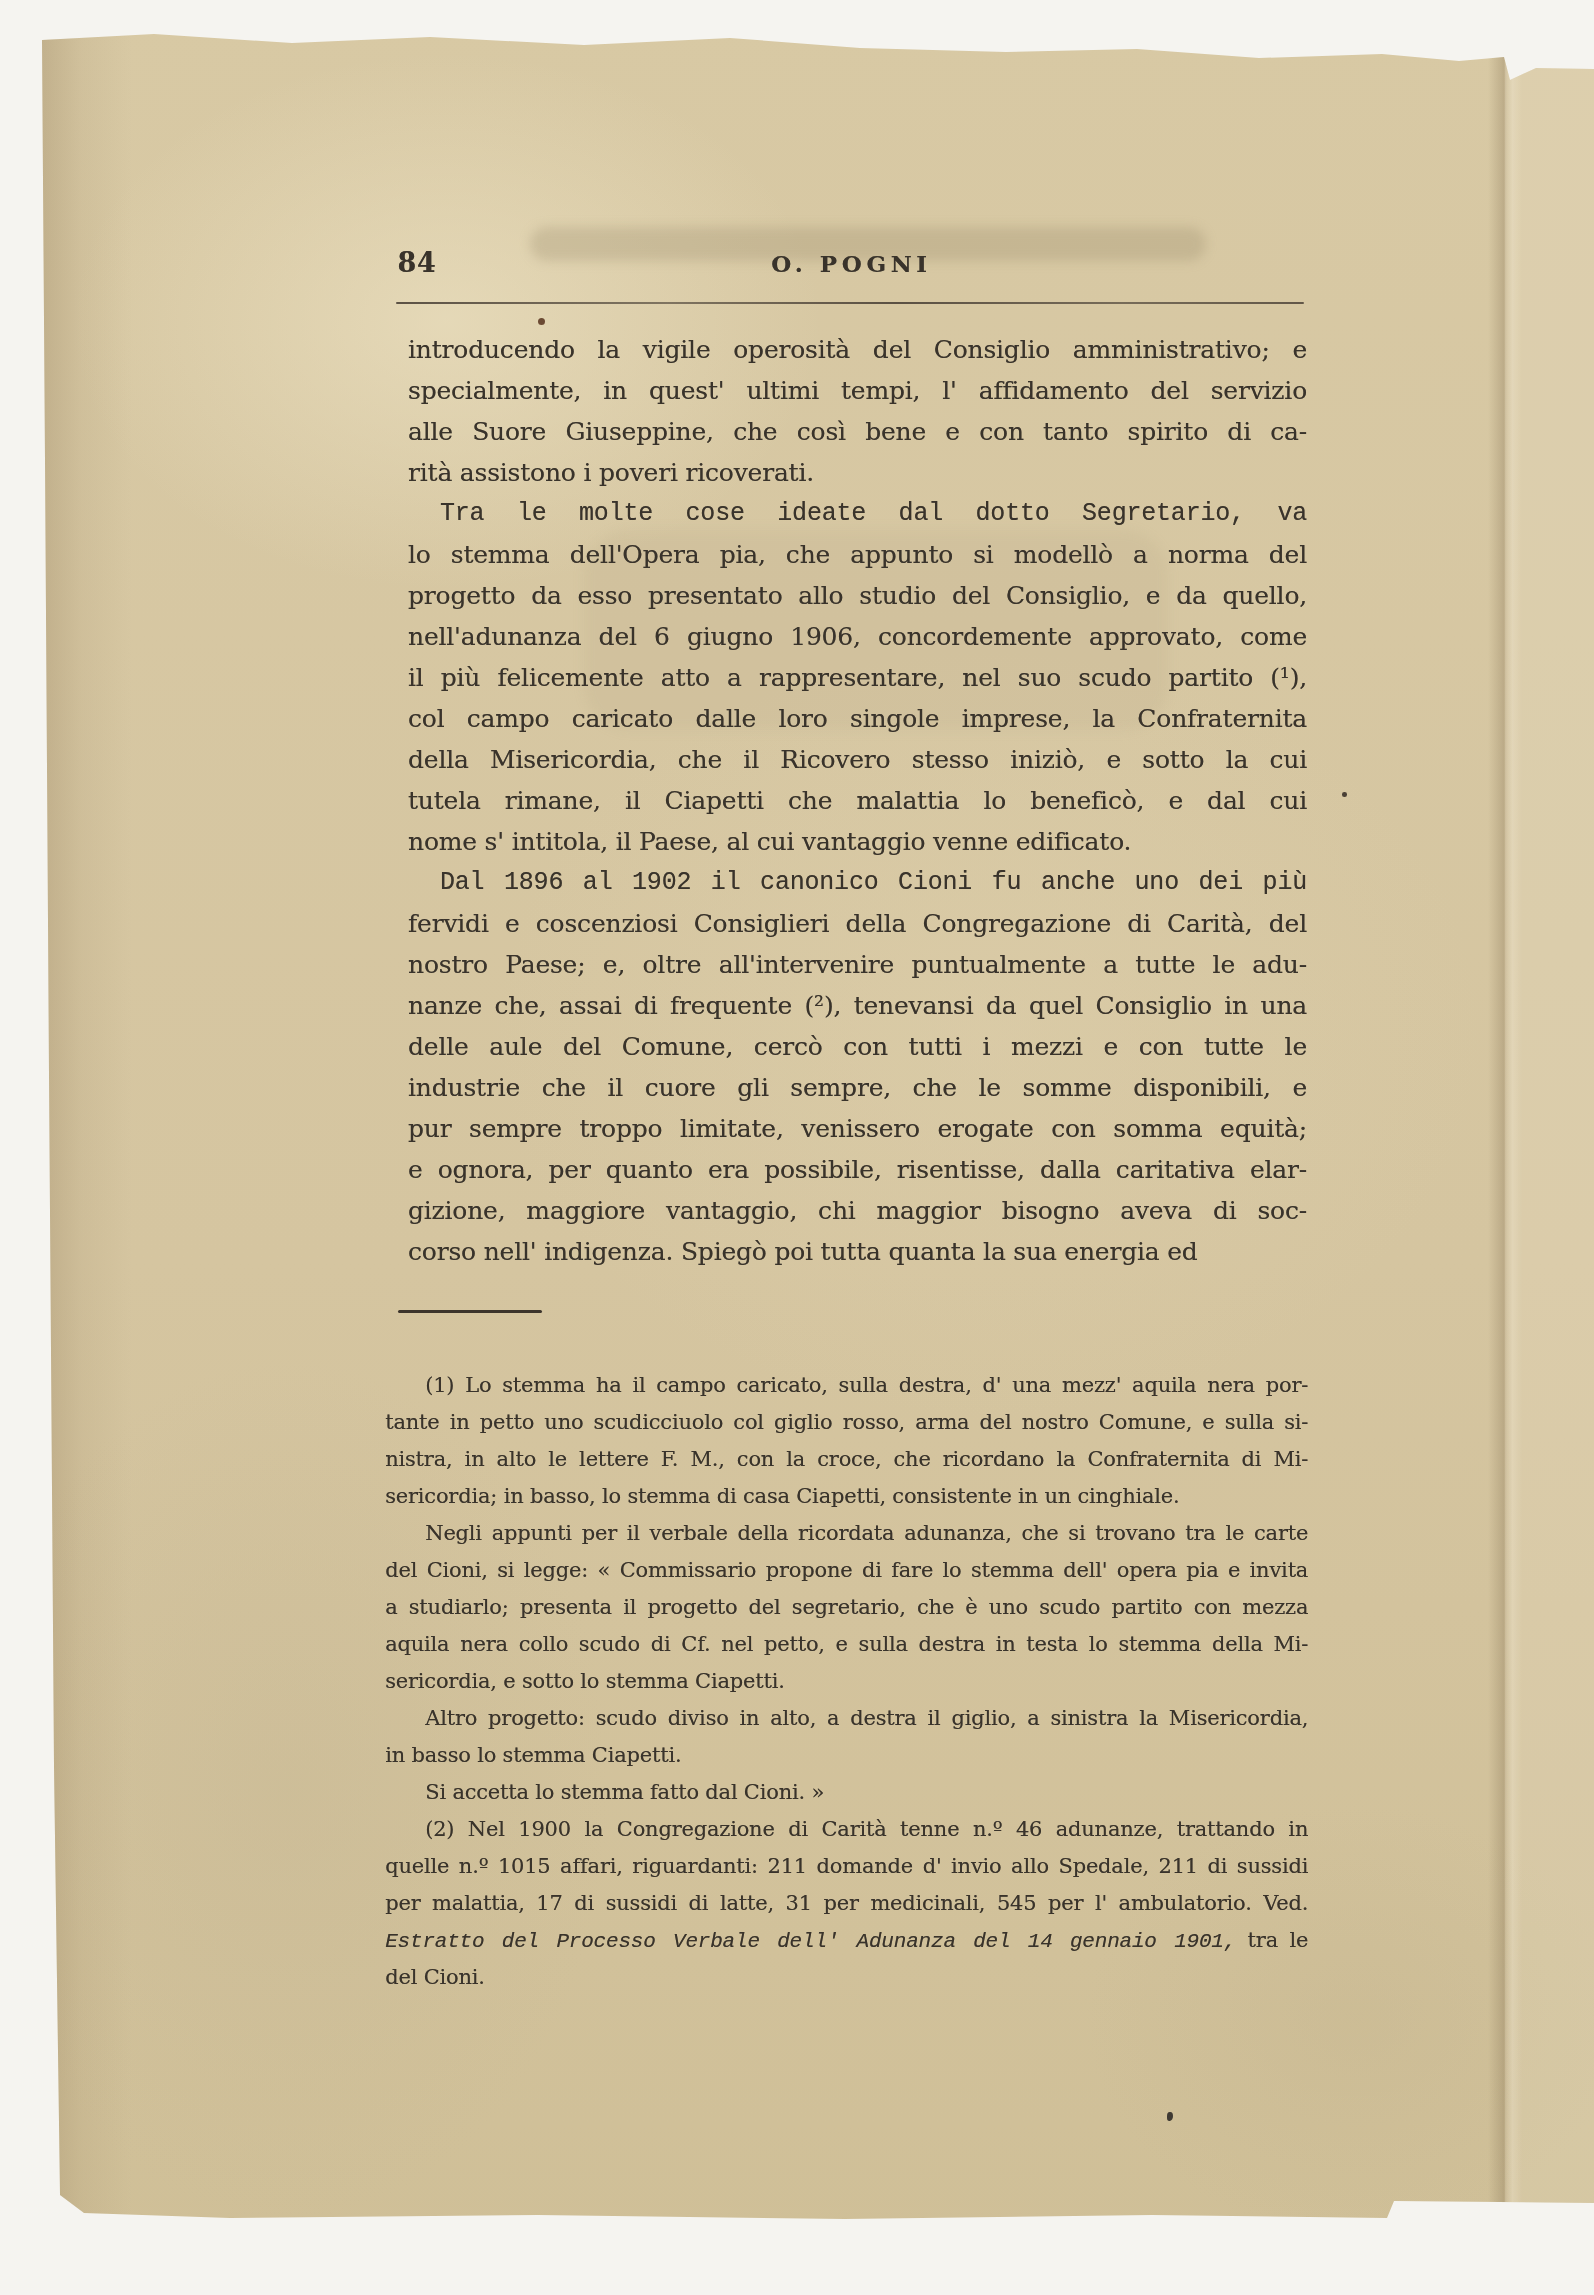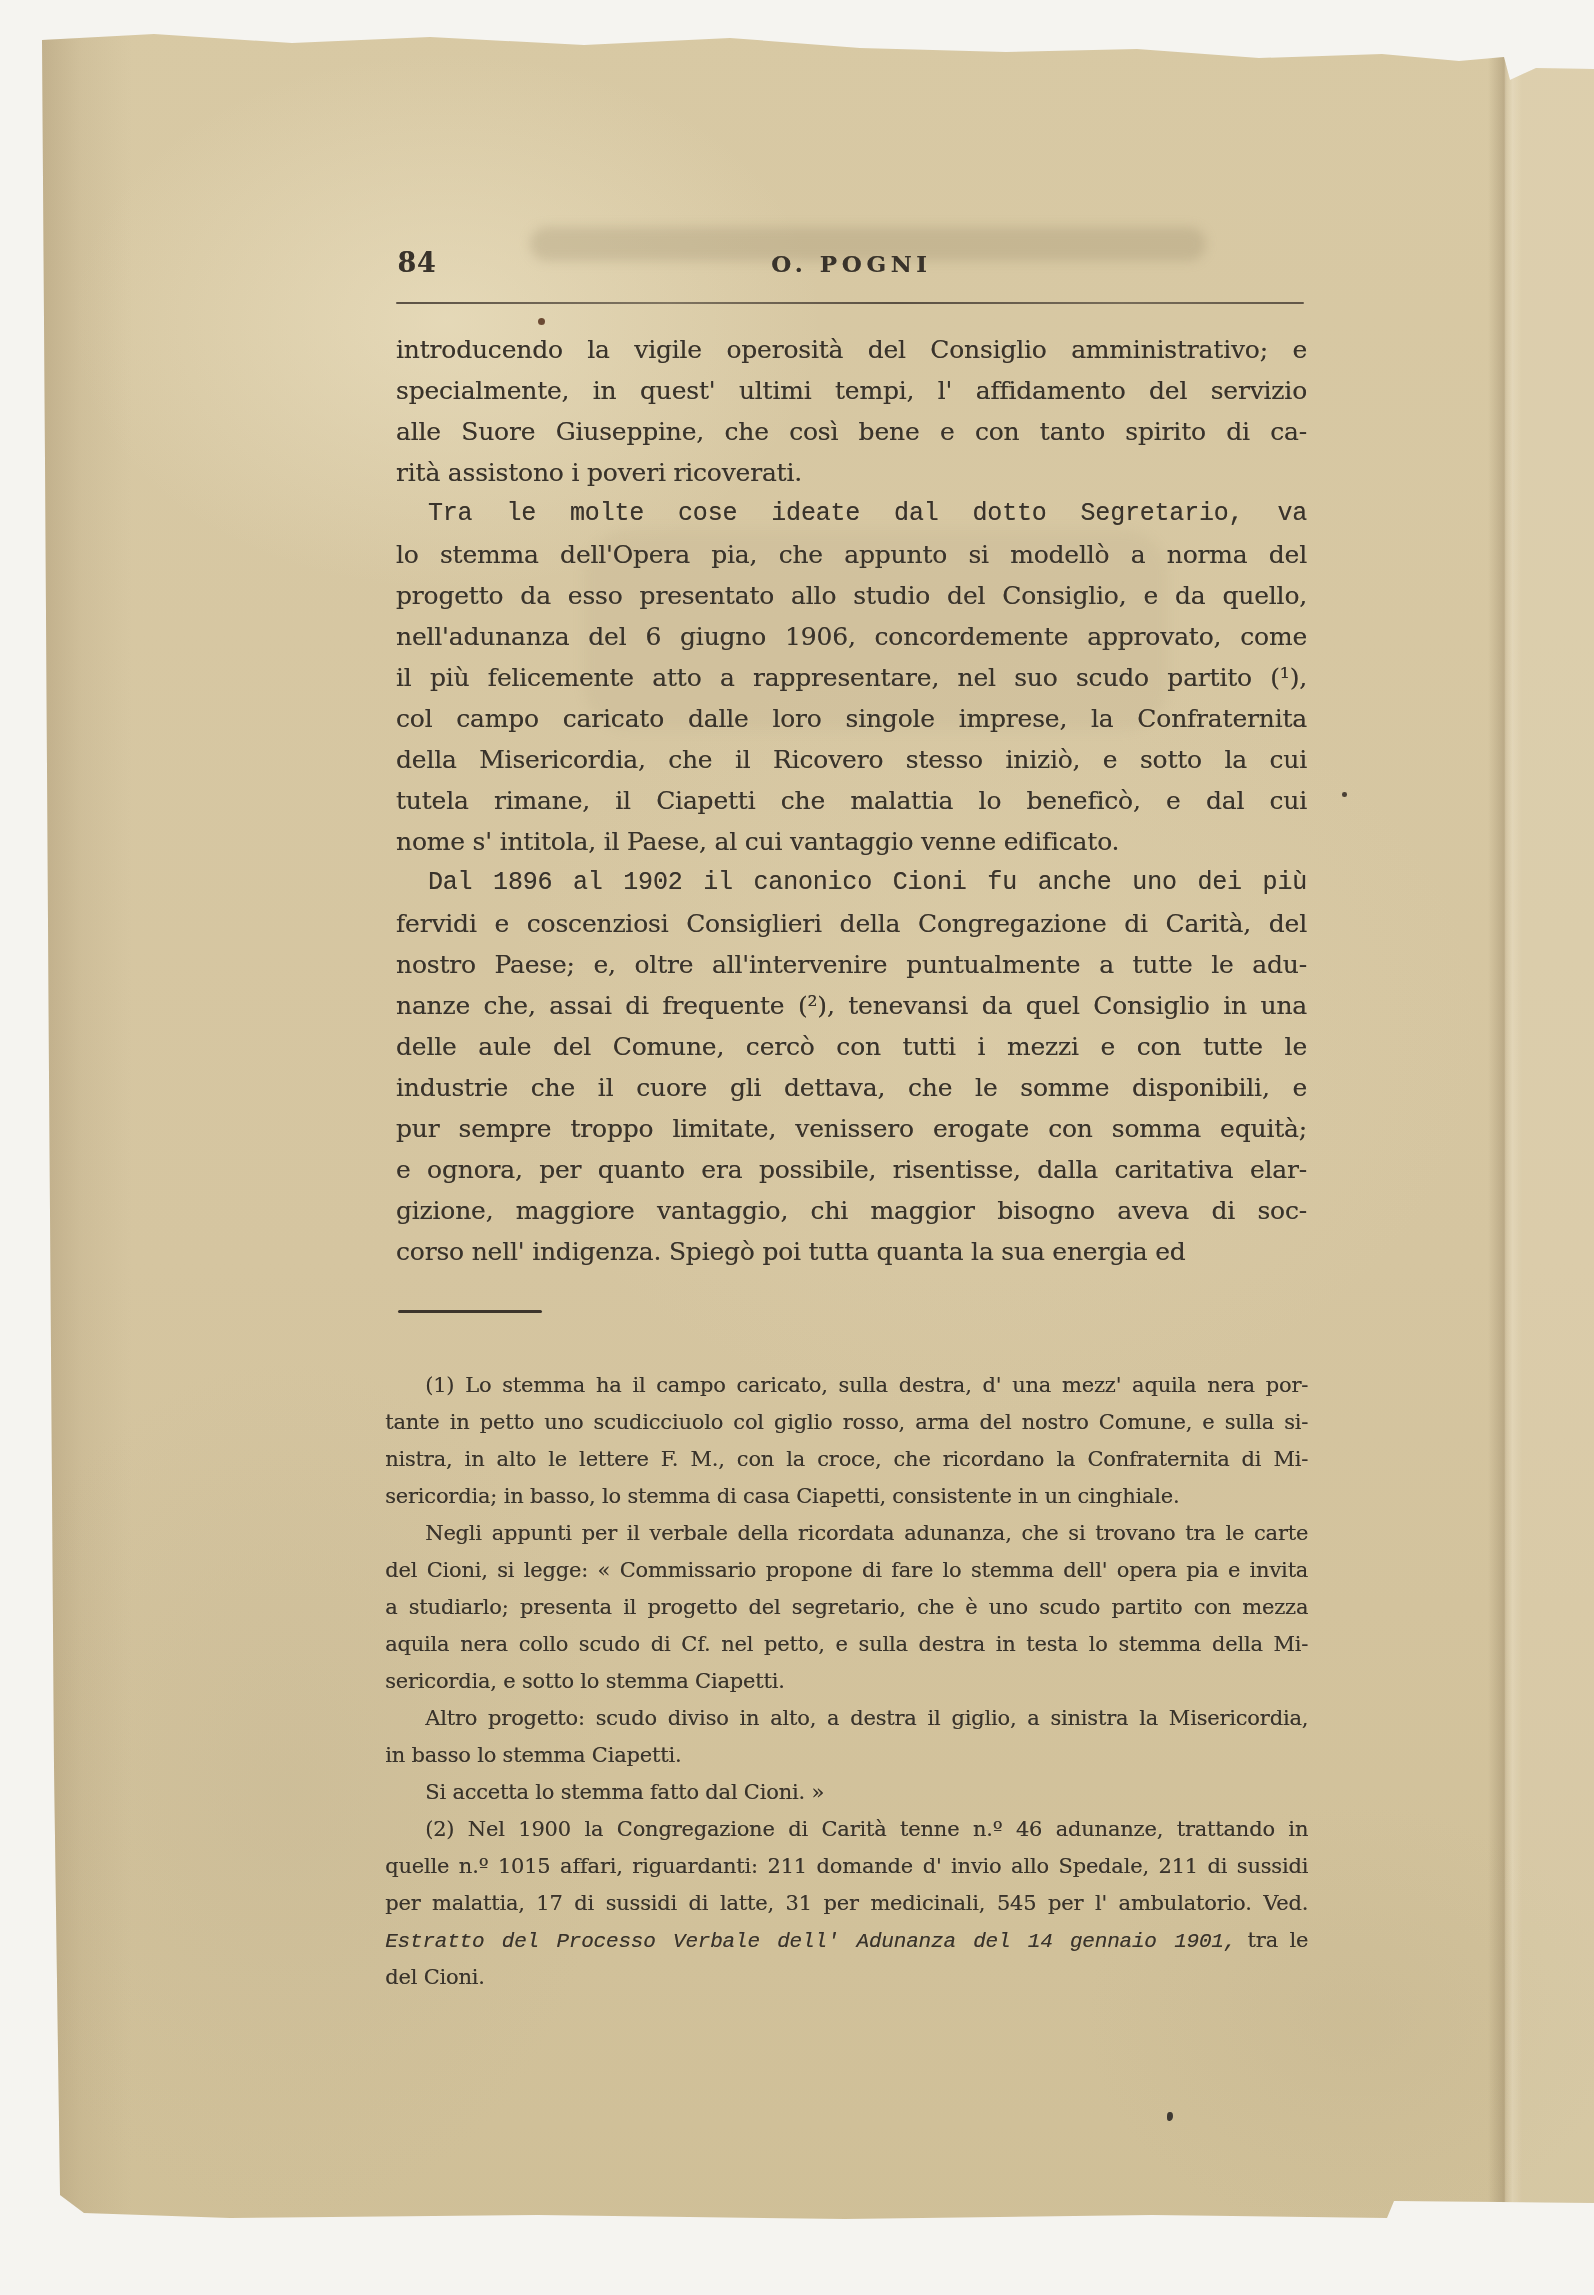"introducendo la vigile operosità del" .bline { margin-left: none -> 12px }
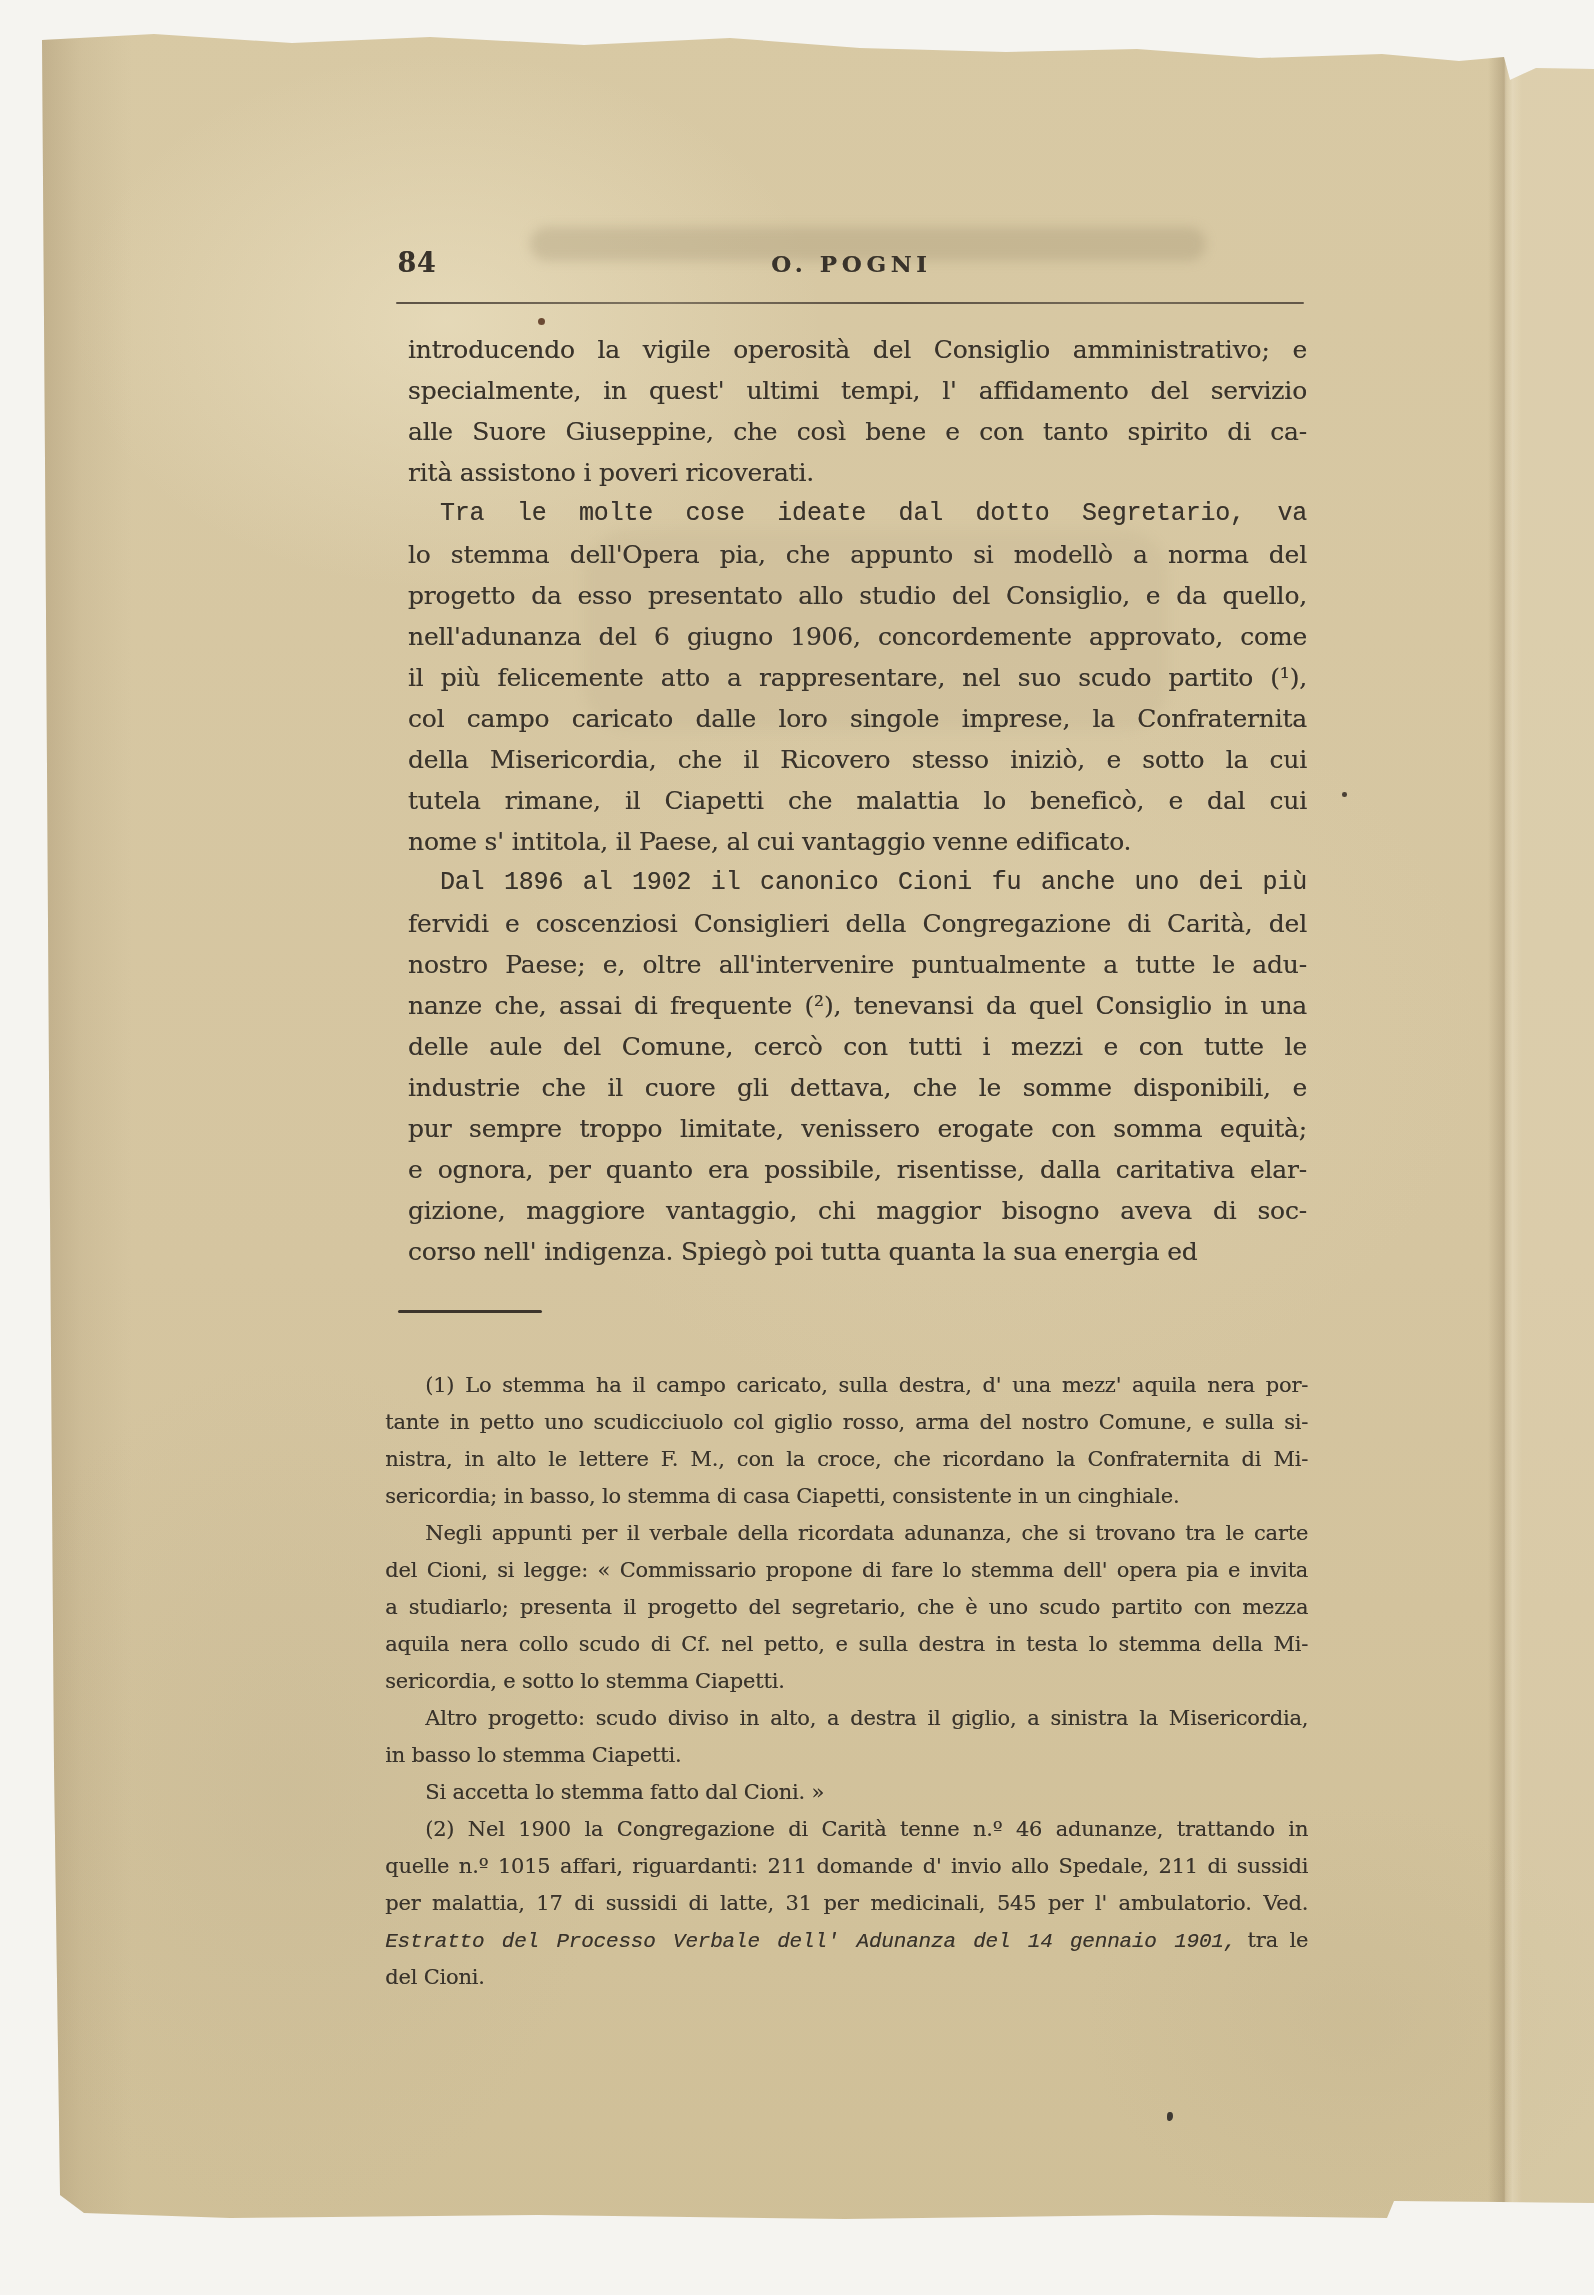"industrie che il cuore gli" div.bline { text: dettava -> sempre }
